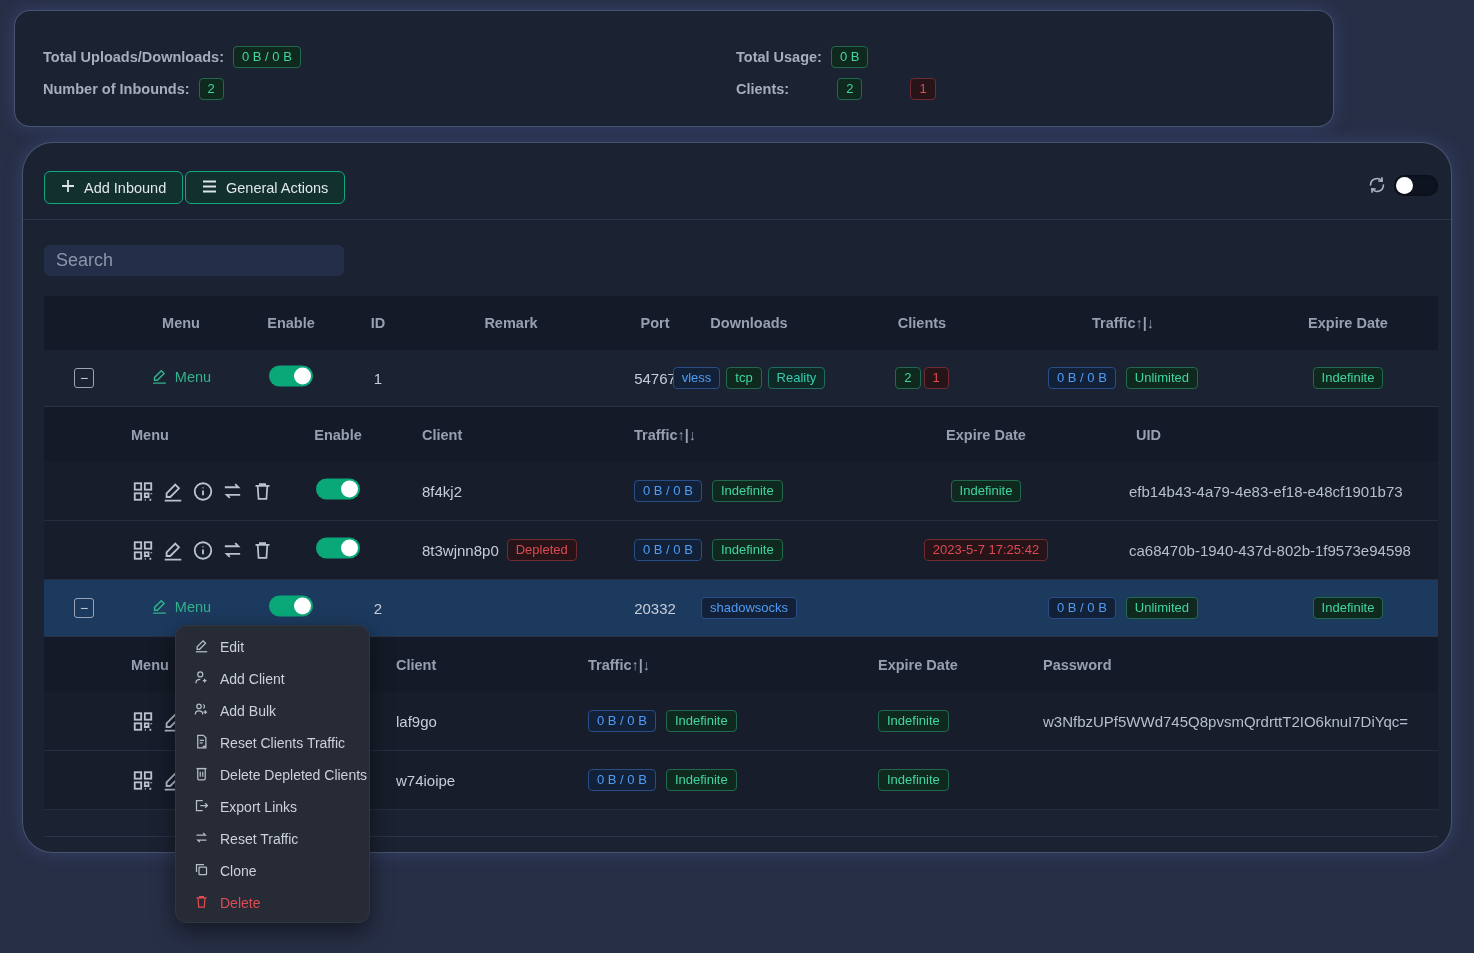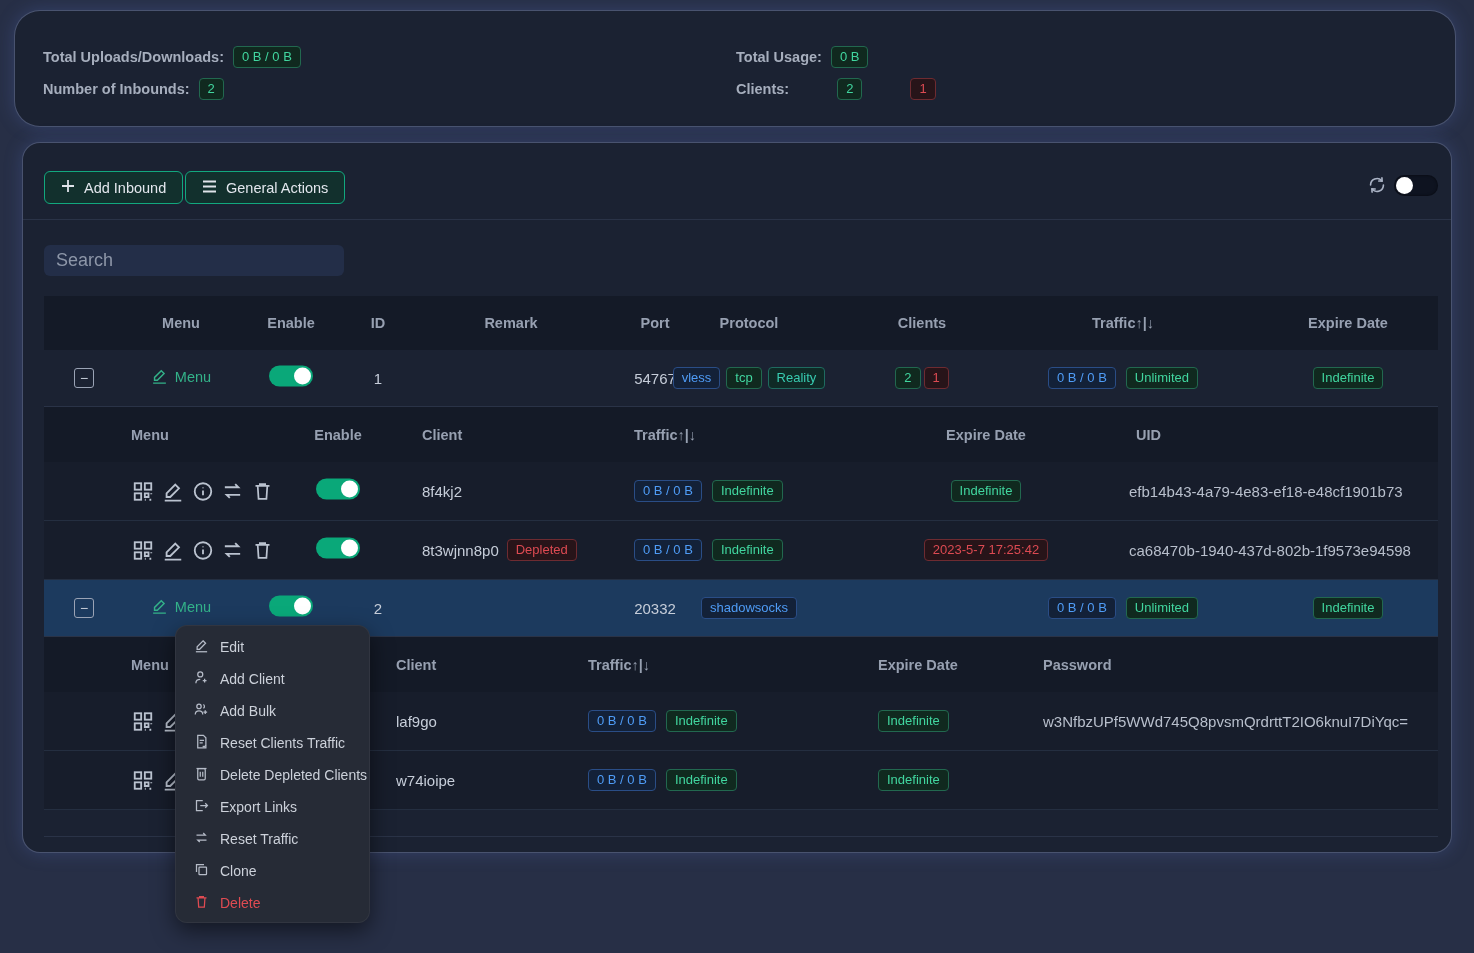"Total Uploads/Downloads:" .stats-panel { border-radius: 26px -> 16px; width: 1442px -> 1320px }
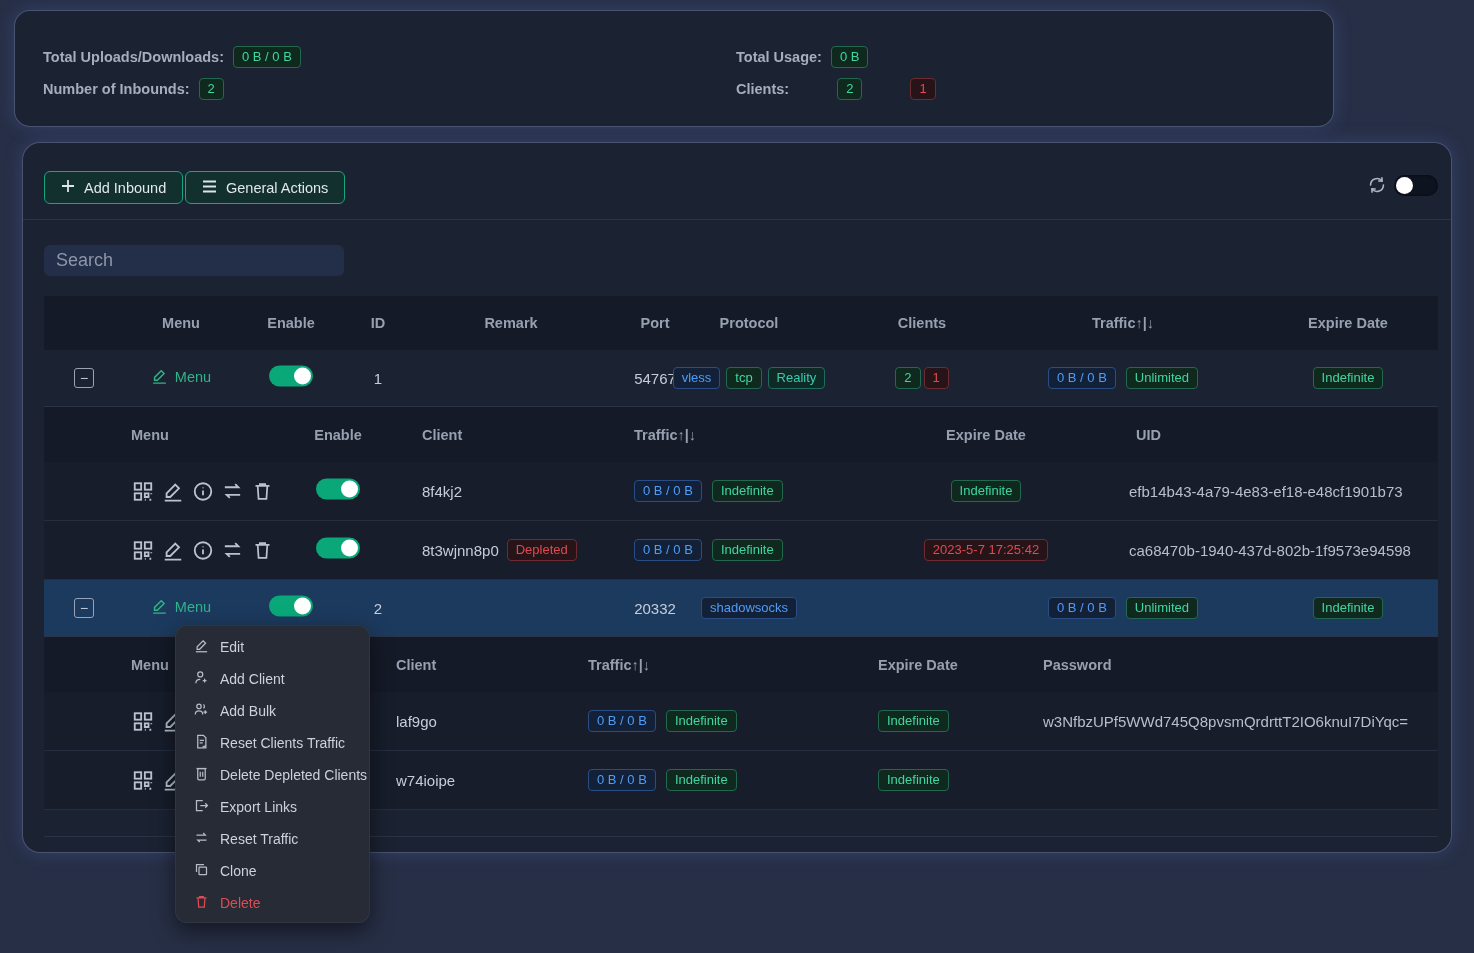"Add Inbound" .main-panel { border-radius: 18px -> 31px }
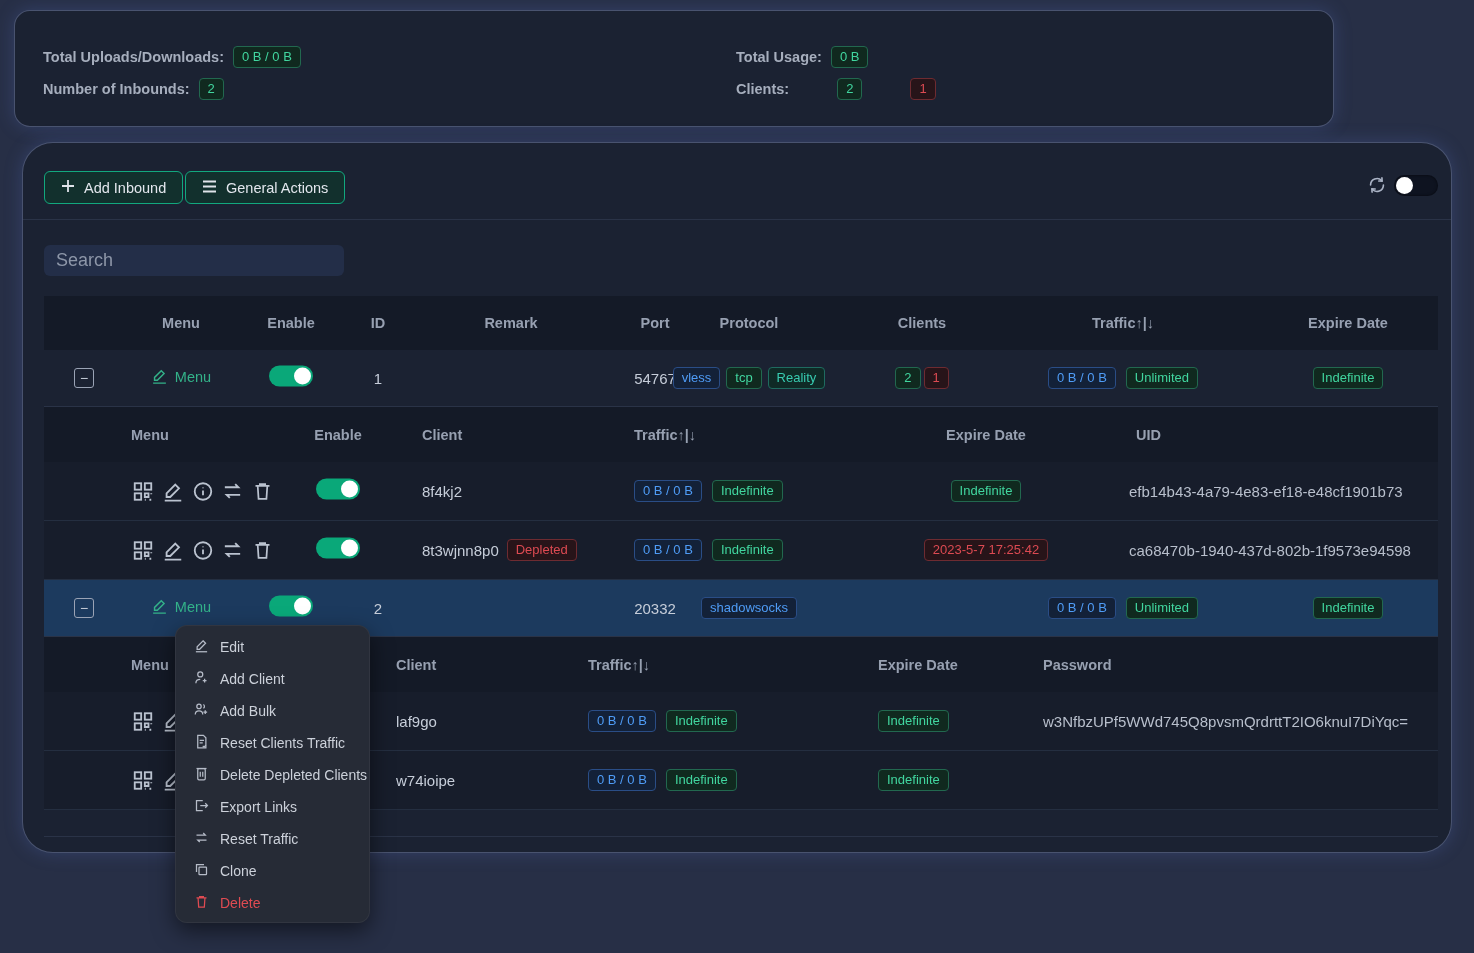"Protocol" span.c { text: Protocol -> Downloads }
